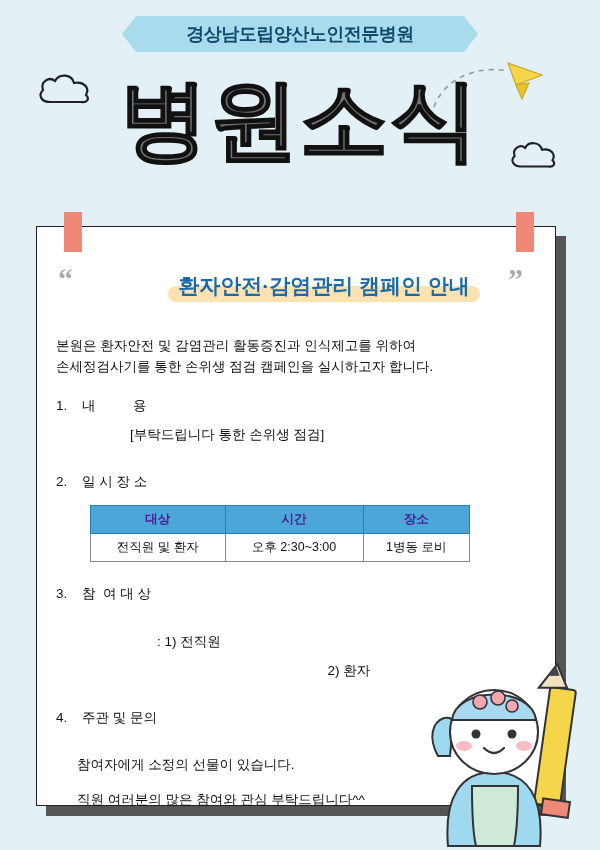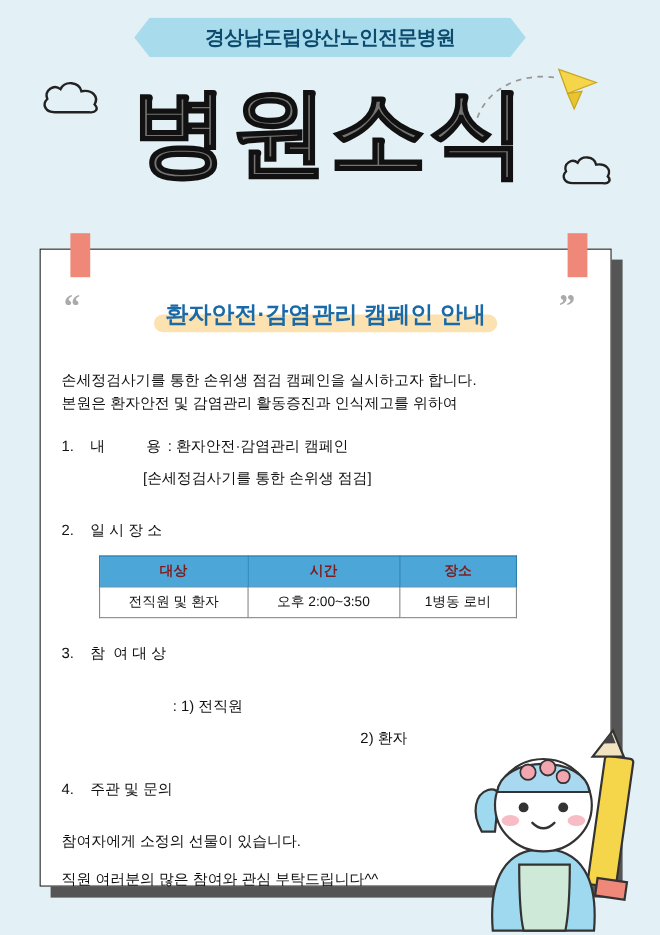"환자안전·감염관리 캠페인 안내" .subtitle-wrap { padding-left: none -> 28px }
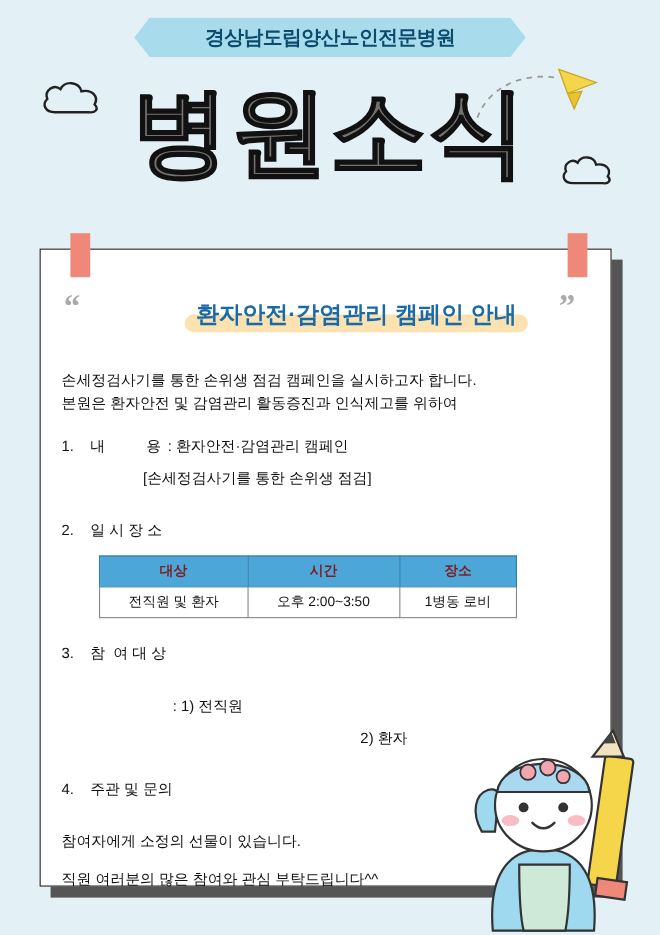"손세정검사기를 통한 손위생 점검 캠페인을" div { order: before "본원은 환자안전 및 감염관리 활동증진과" -> after "본원은 환자안전 및 감염관리 활동증진과" }
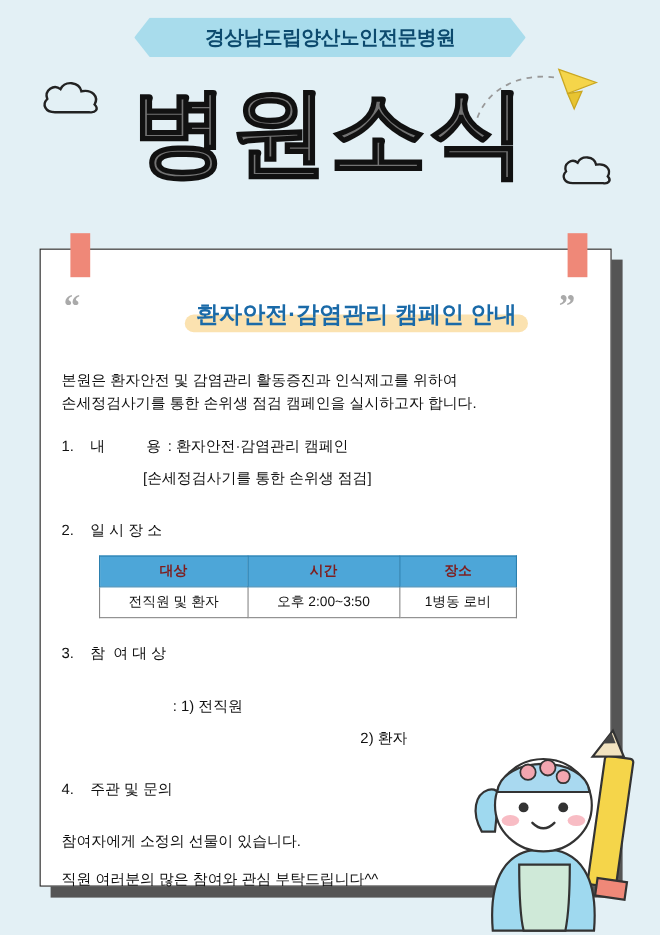": 환자안전·감염관리 캠페인" span { html: <span>: 환자안전·감염관리 캠페인</span> -> none }
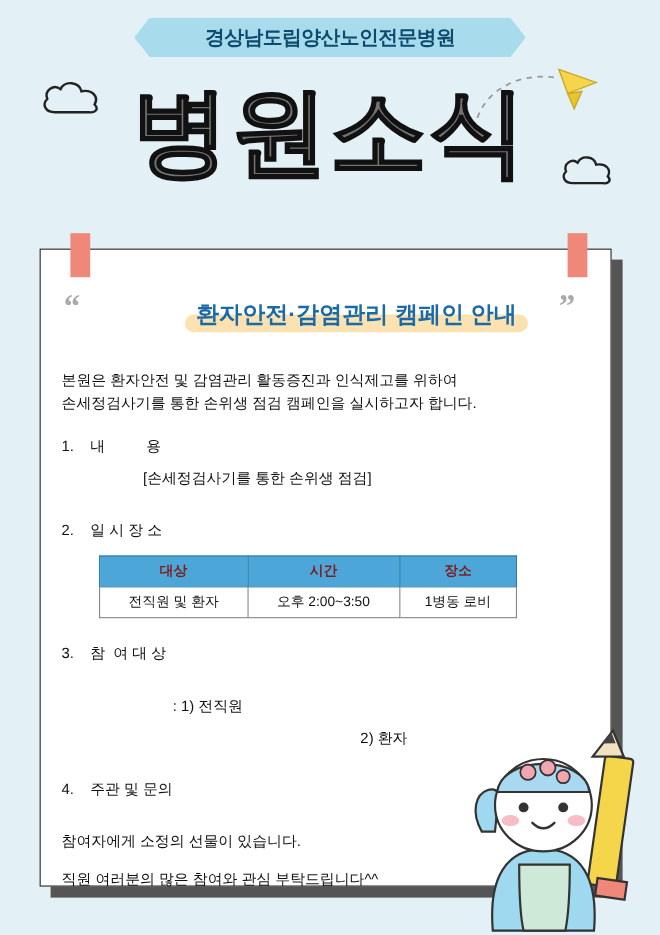"[손세정검사기를 통한 손위생 점검]" div.sub-line { text: 손세정검사기를 -> 부탁드립니다 }
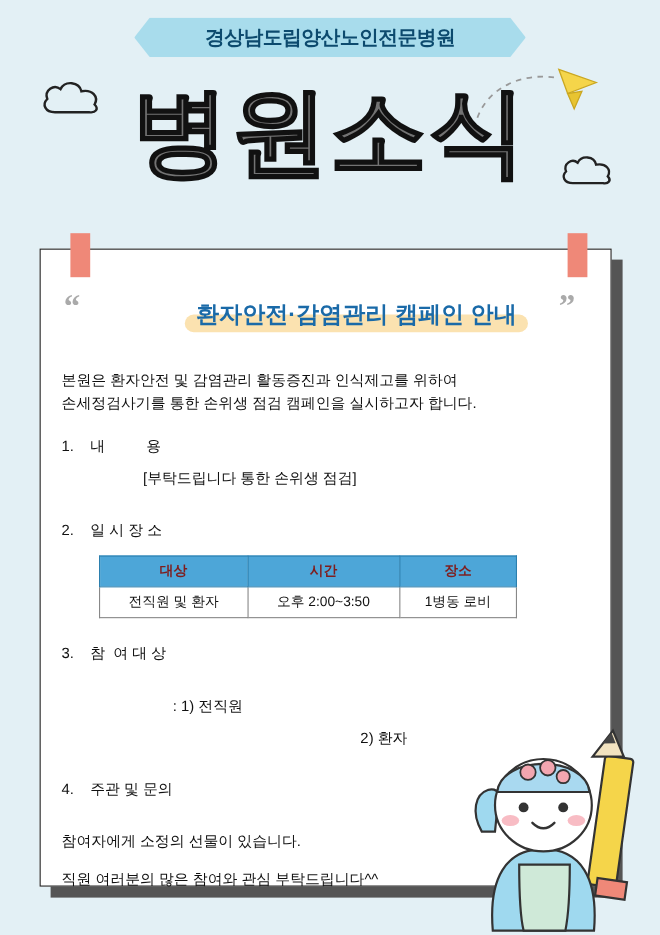"대상" table.camp-table th { color: #7f1d1d -> #4c1d95 }
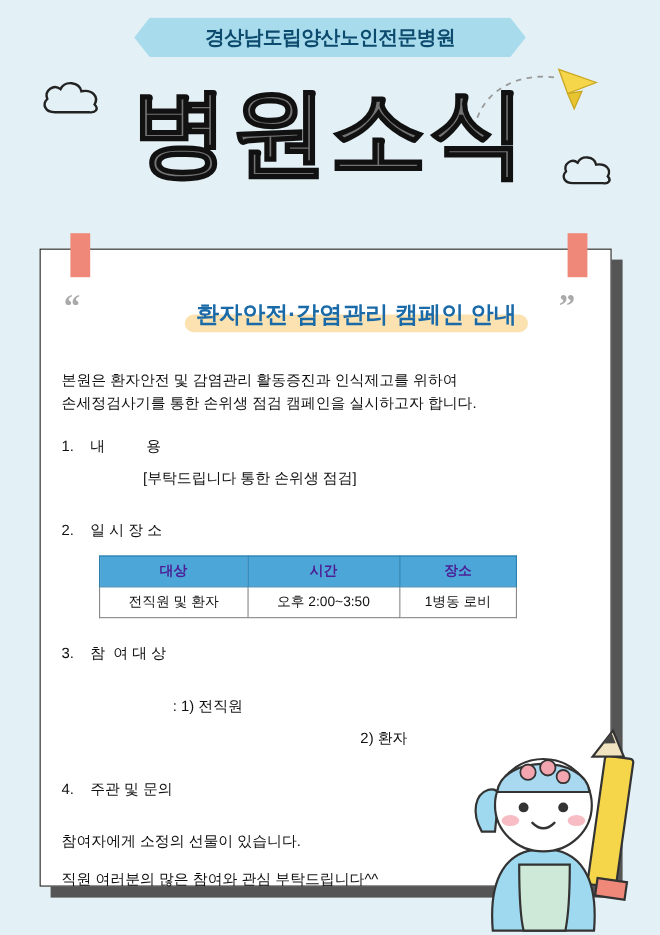"오후 2:00~3:50" td { text: 2:00~3:50 -> 2:30~3:00 }
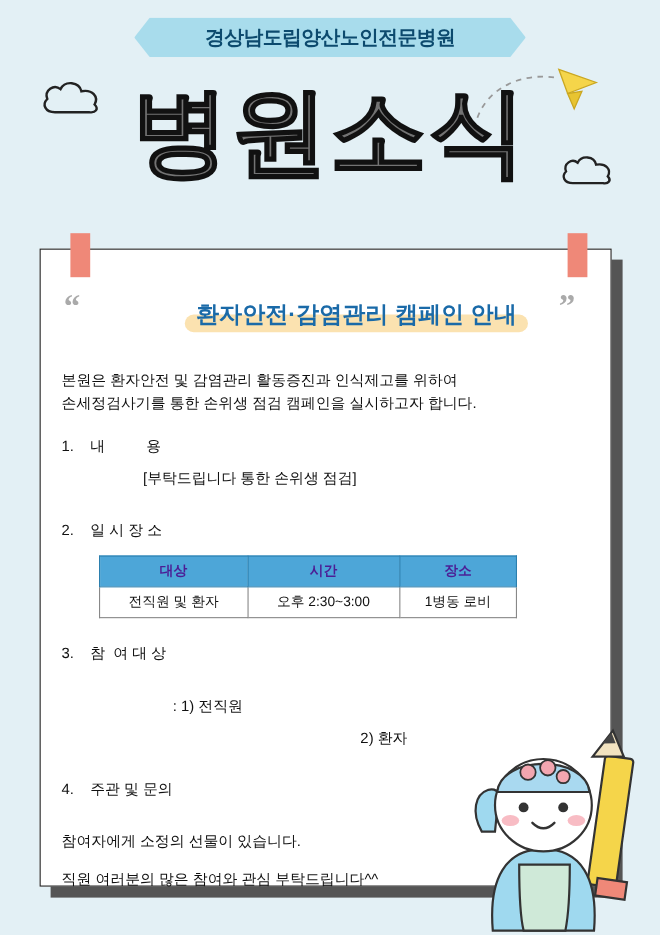"참여자에게 소정의 선물이 있습니다." .closing div { margin-left: none -> 21px }
